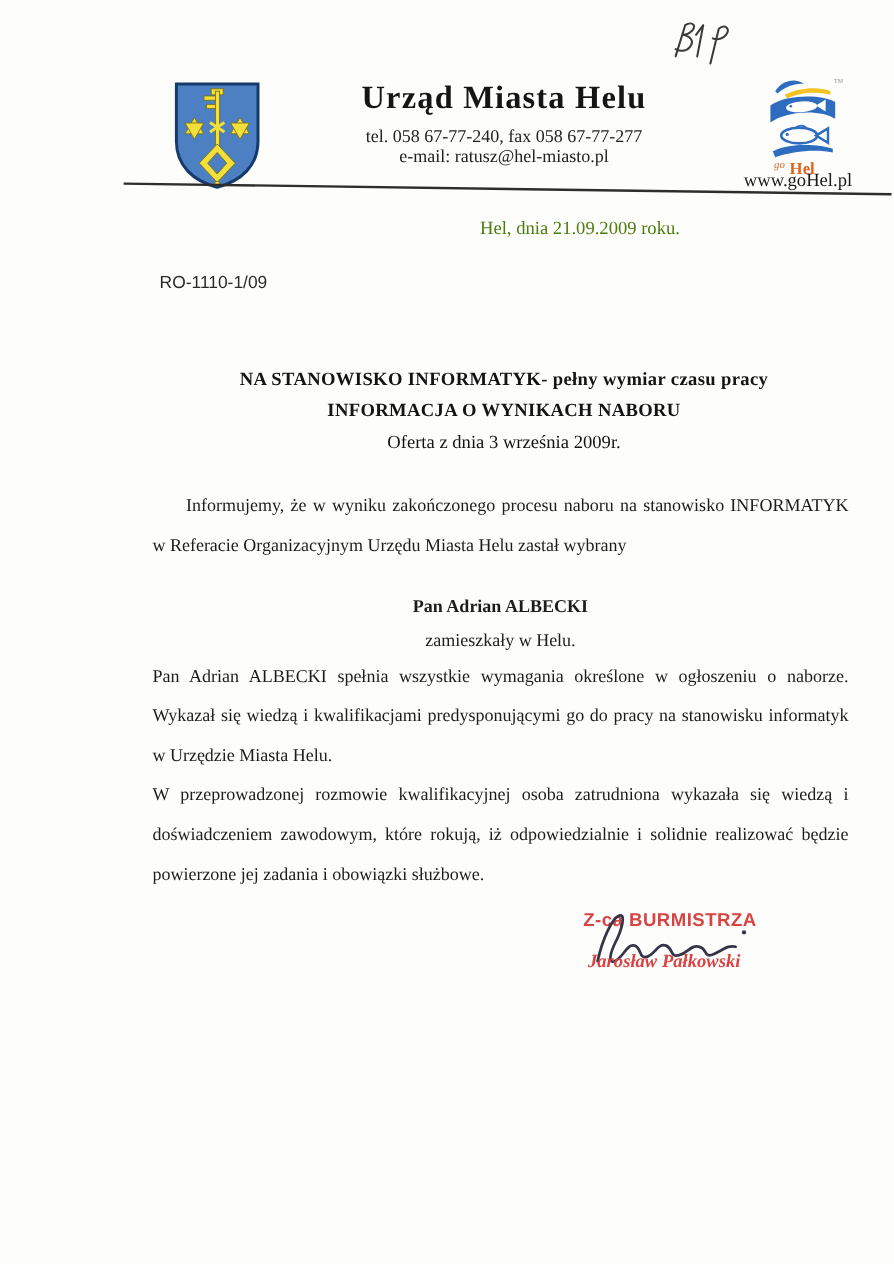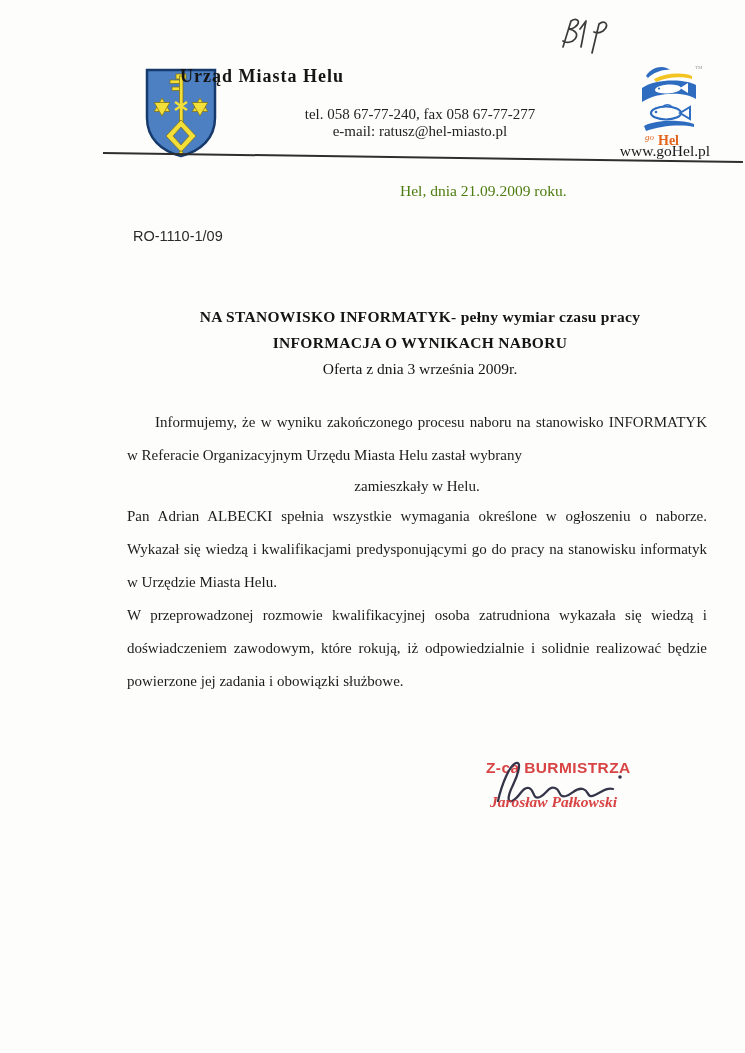"Urząd Miasta Helu" .org-title { font-size: 18px -> 27px; text-align: left -> center }
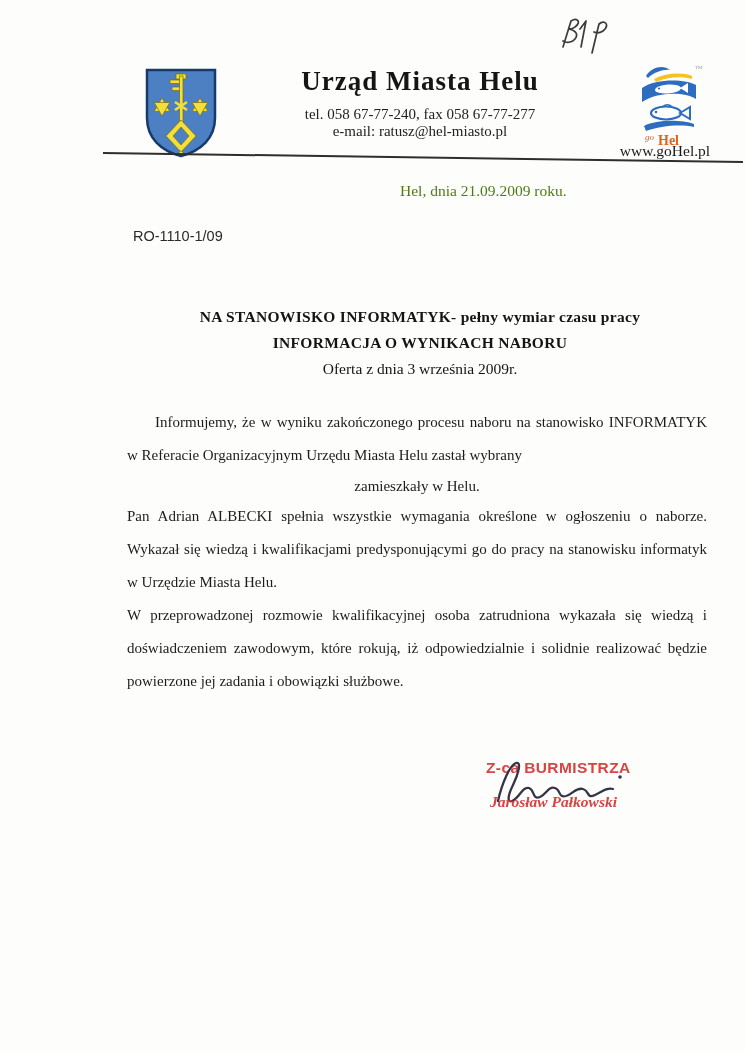"Pan Adrian ALBECKI" div.center-line { html: none -> <div>Pan Adrian ALBECKI</div> }
